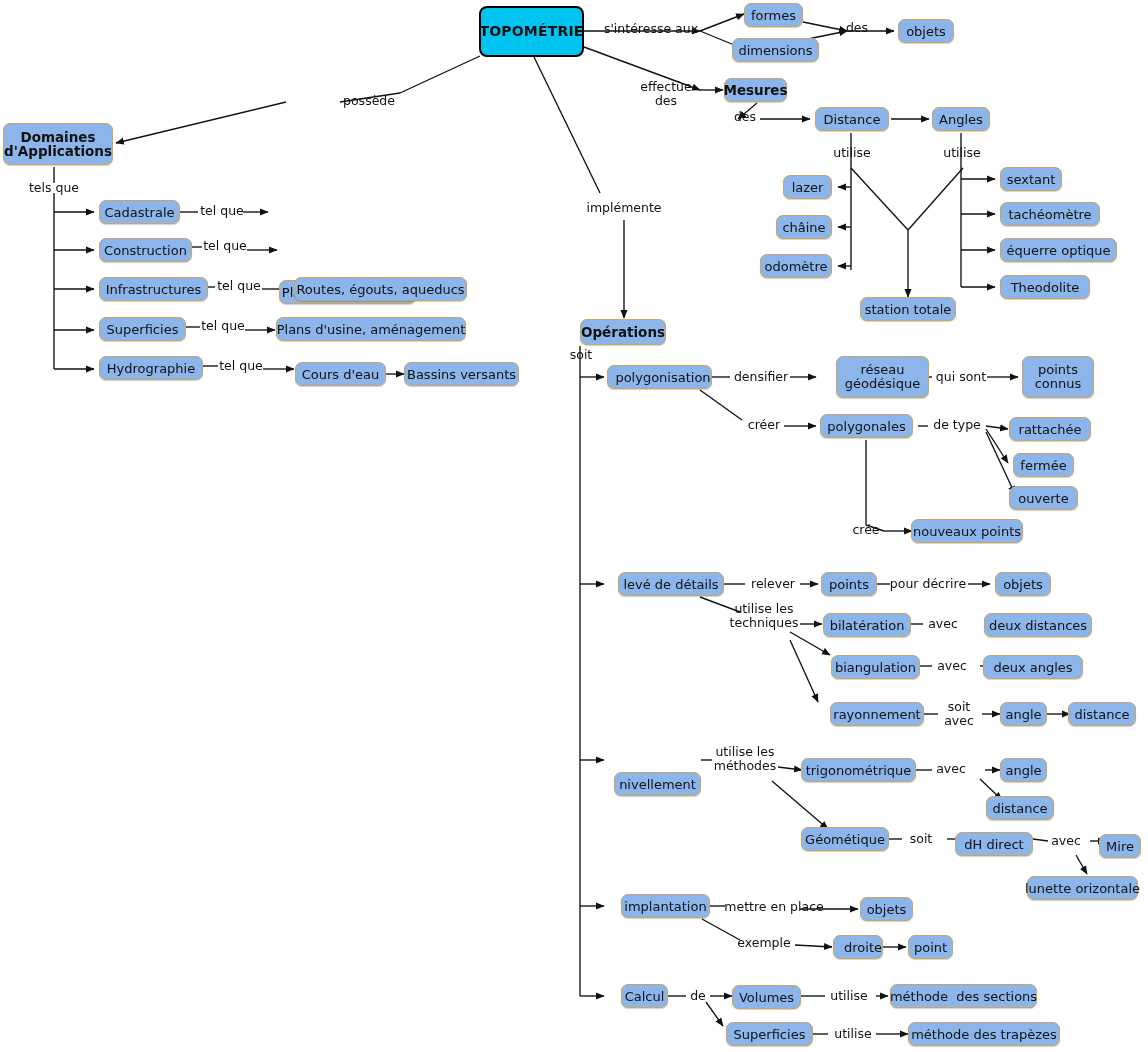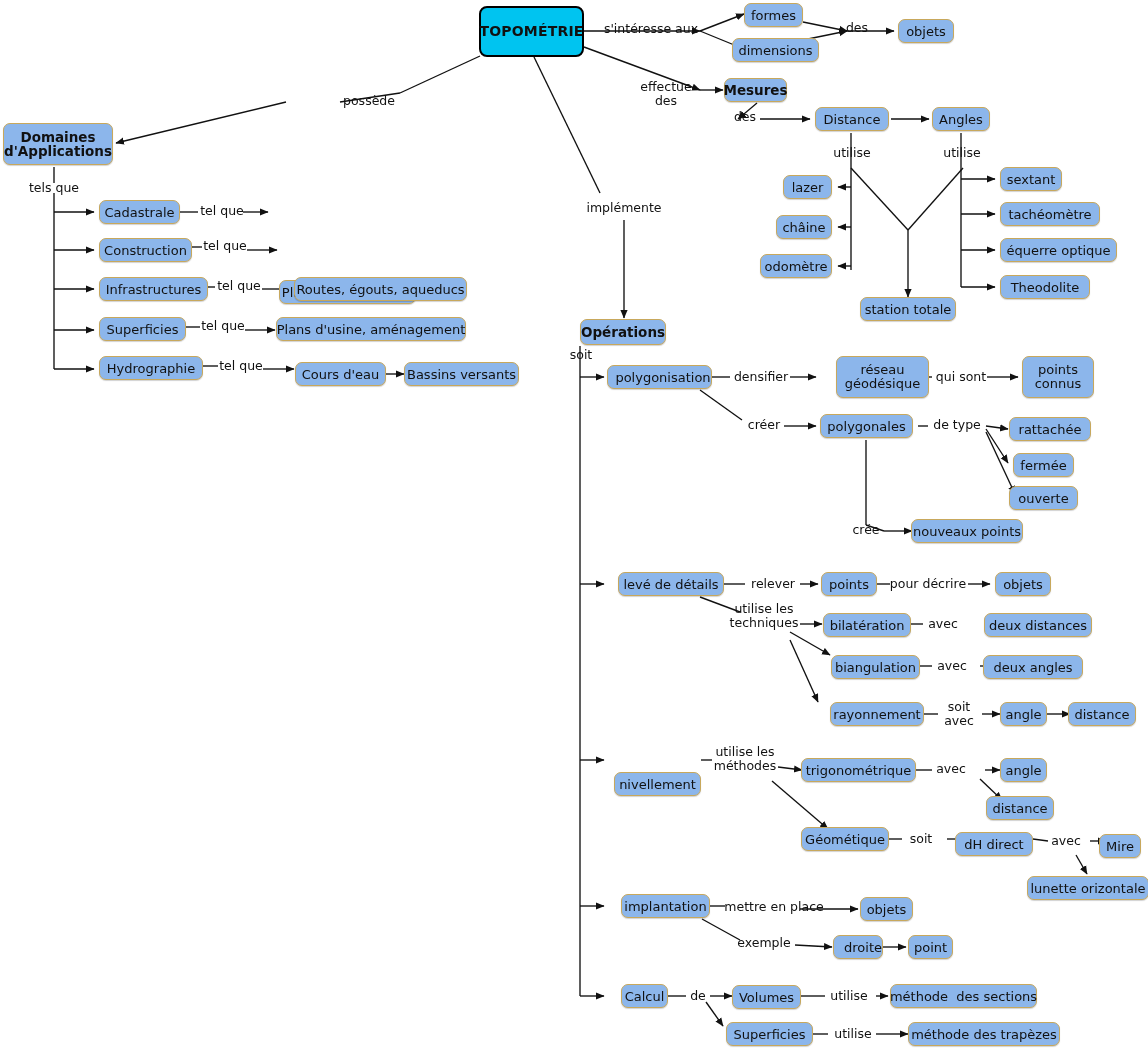"lunette orizontale" div.node { width: 122px -> 111px }
